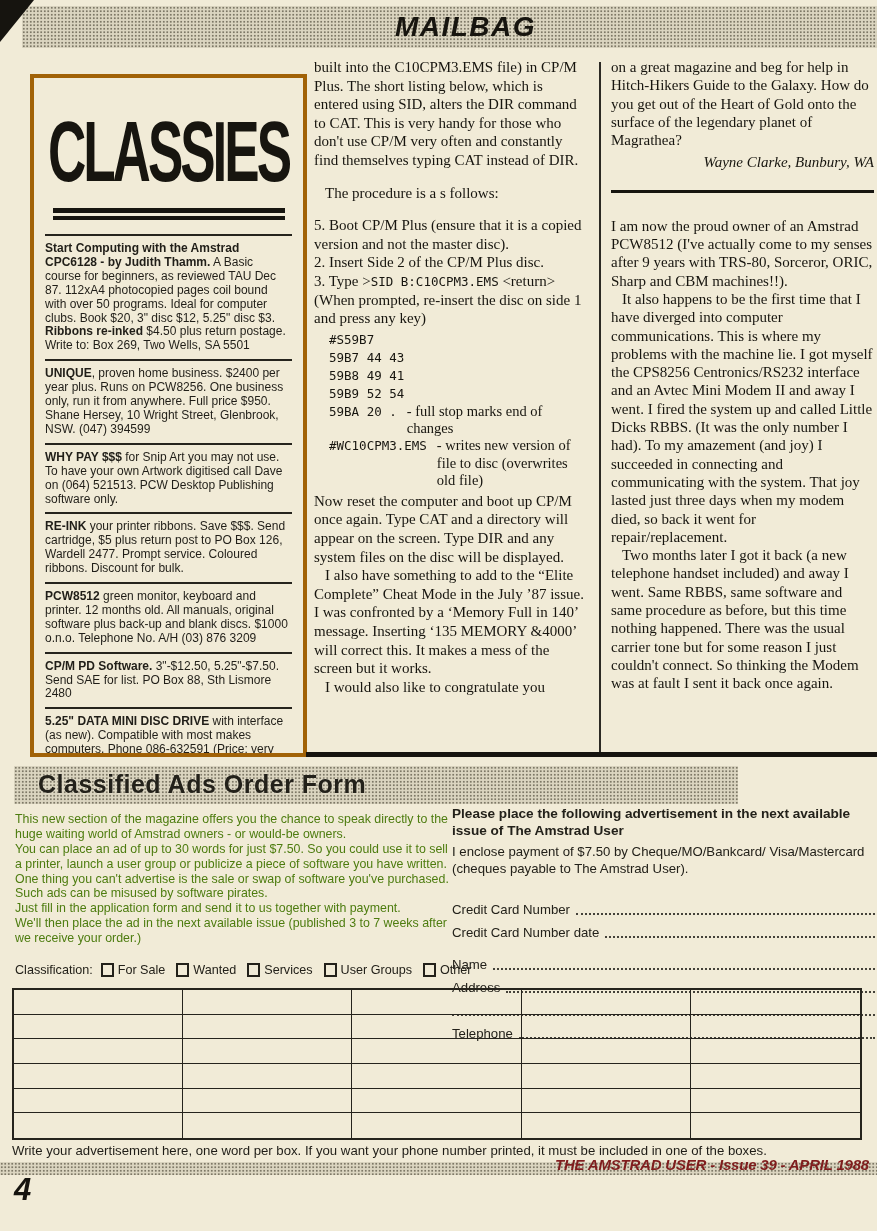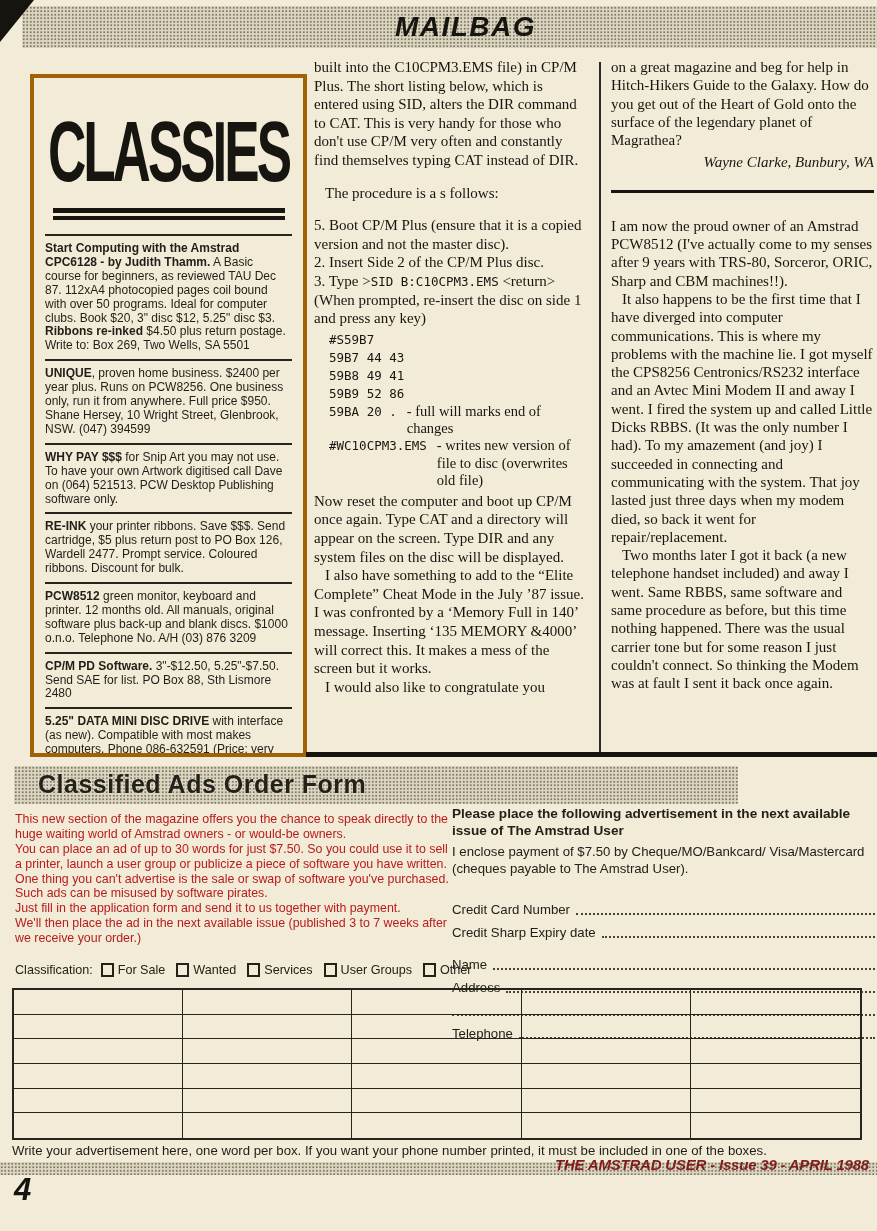"59B9 52 86" span.code { text: 86 -> 54 }
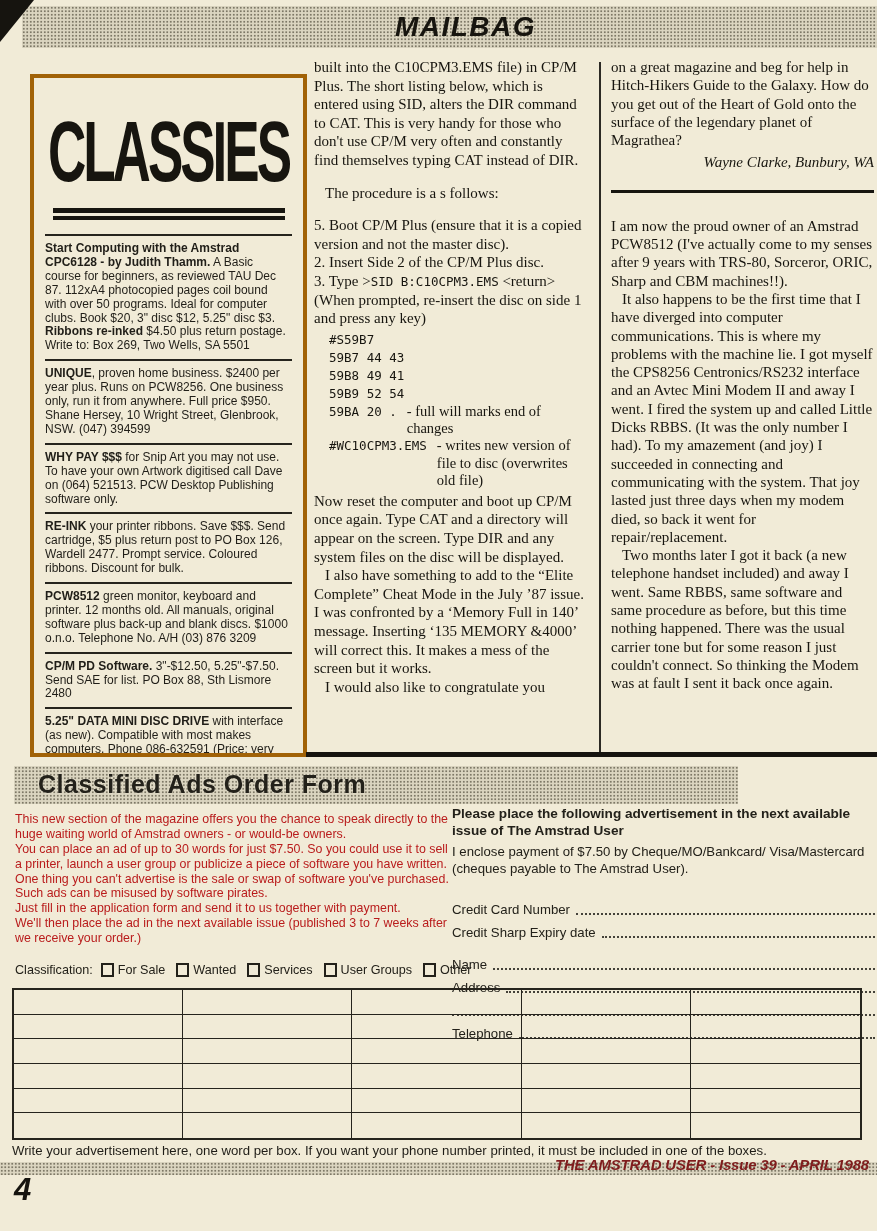"- full will marks end" span.note { text: will -> stop }
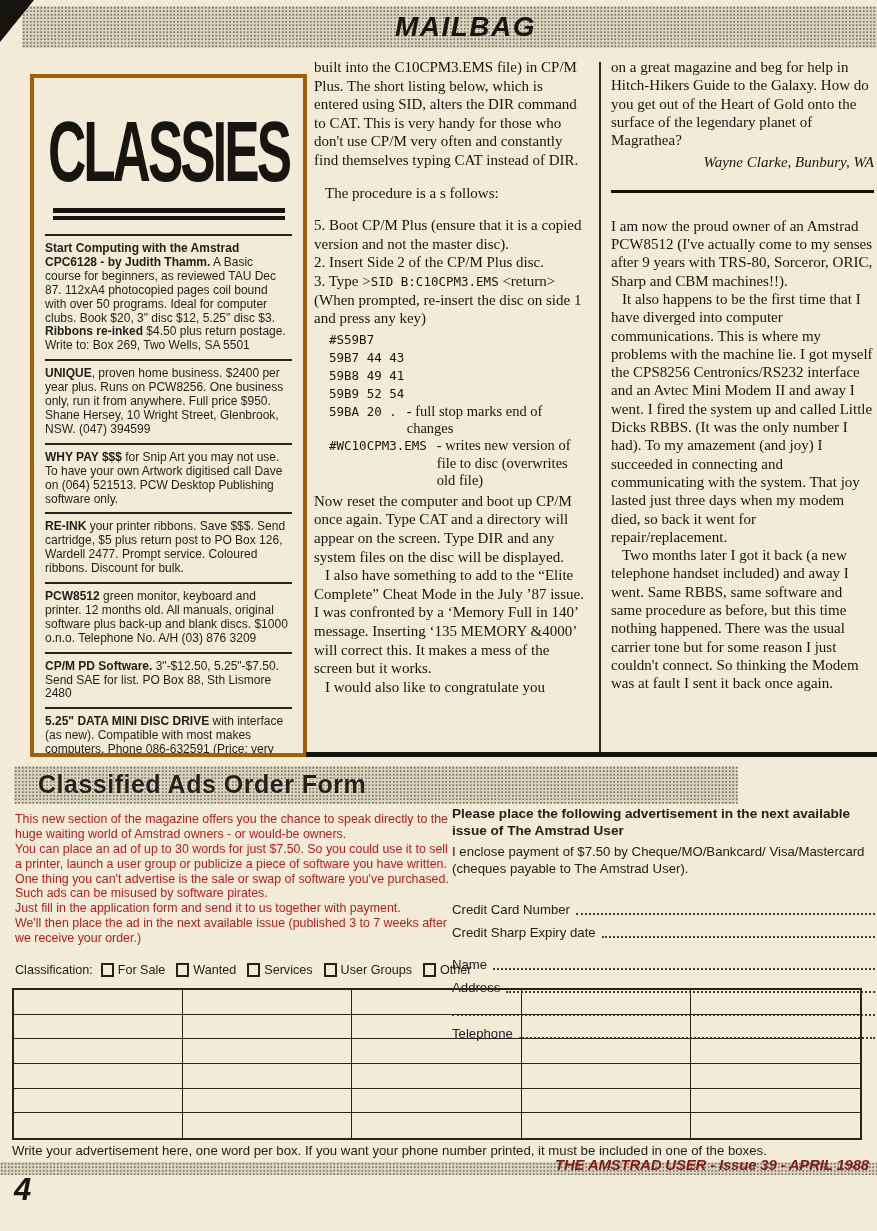"This new section of the" .form-left { color: #b91c1c -> #4d7c0f }
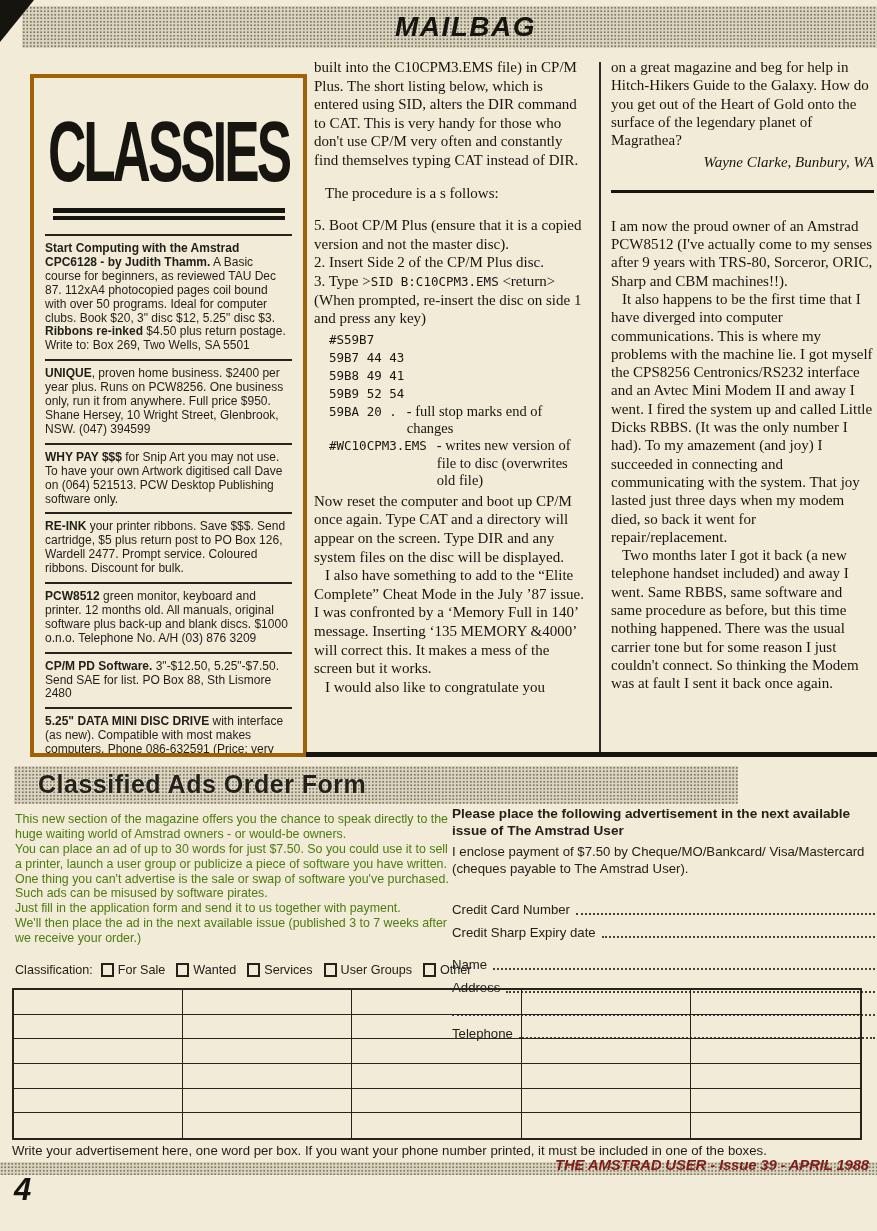"Credit Sharp Expiry date" span.flabel { text: Sharp Expiry -> Card Number }
